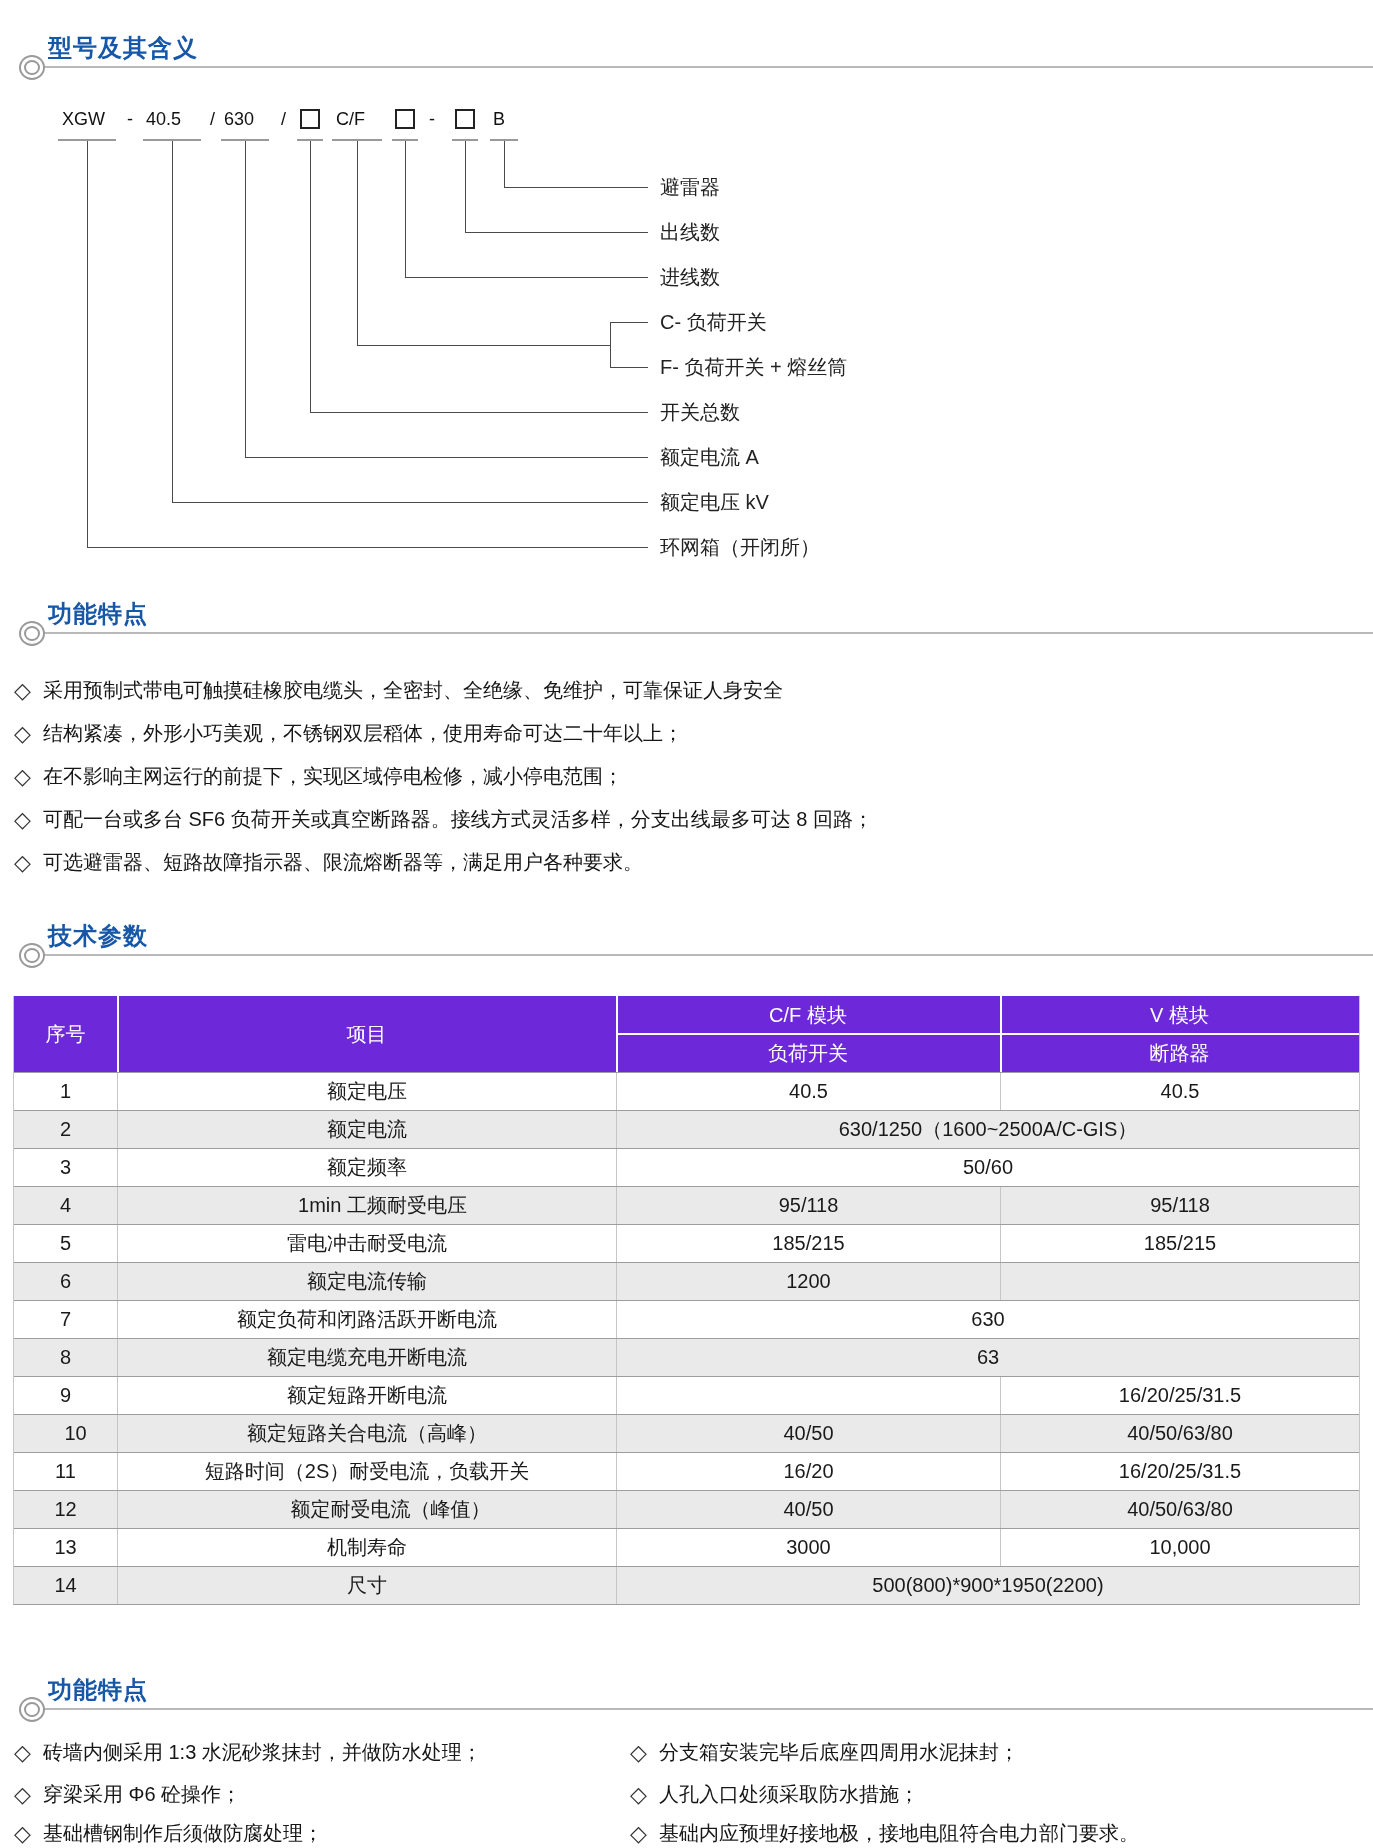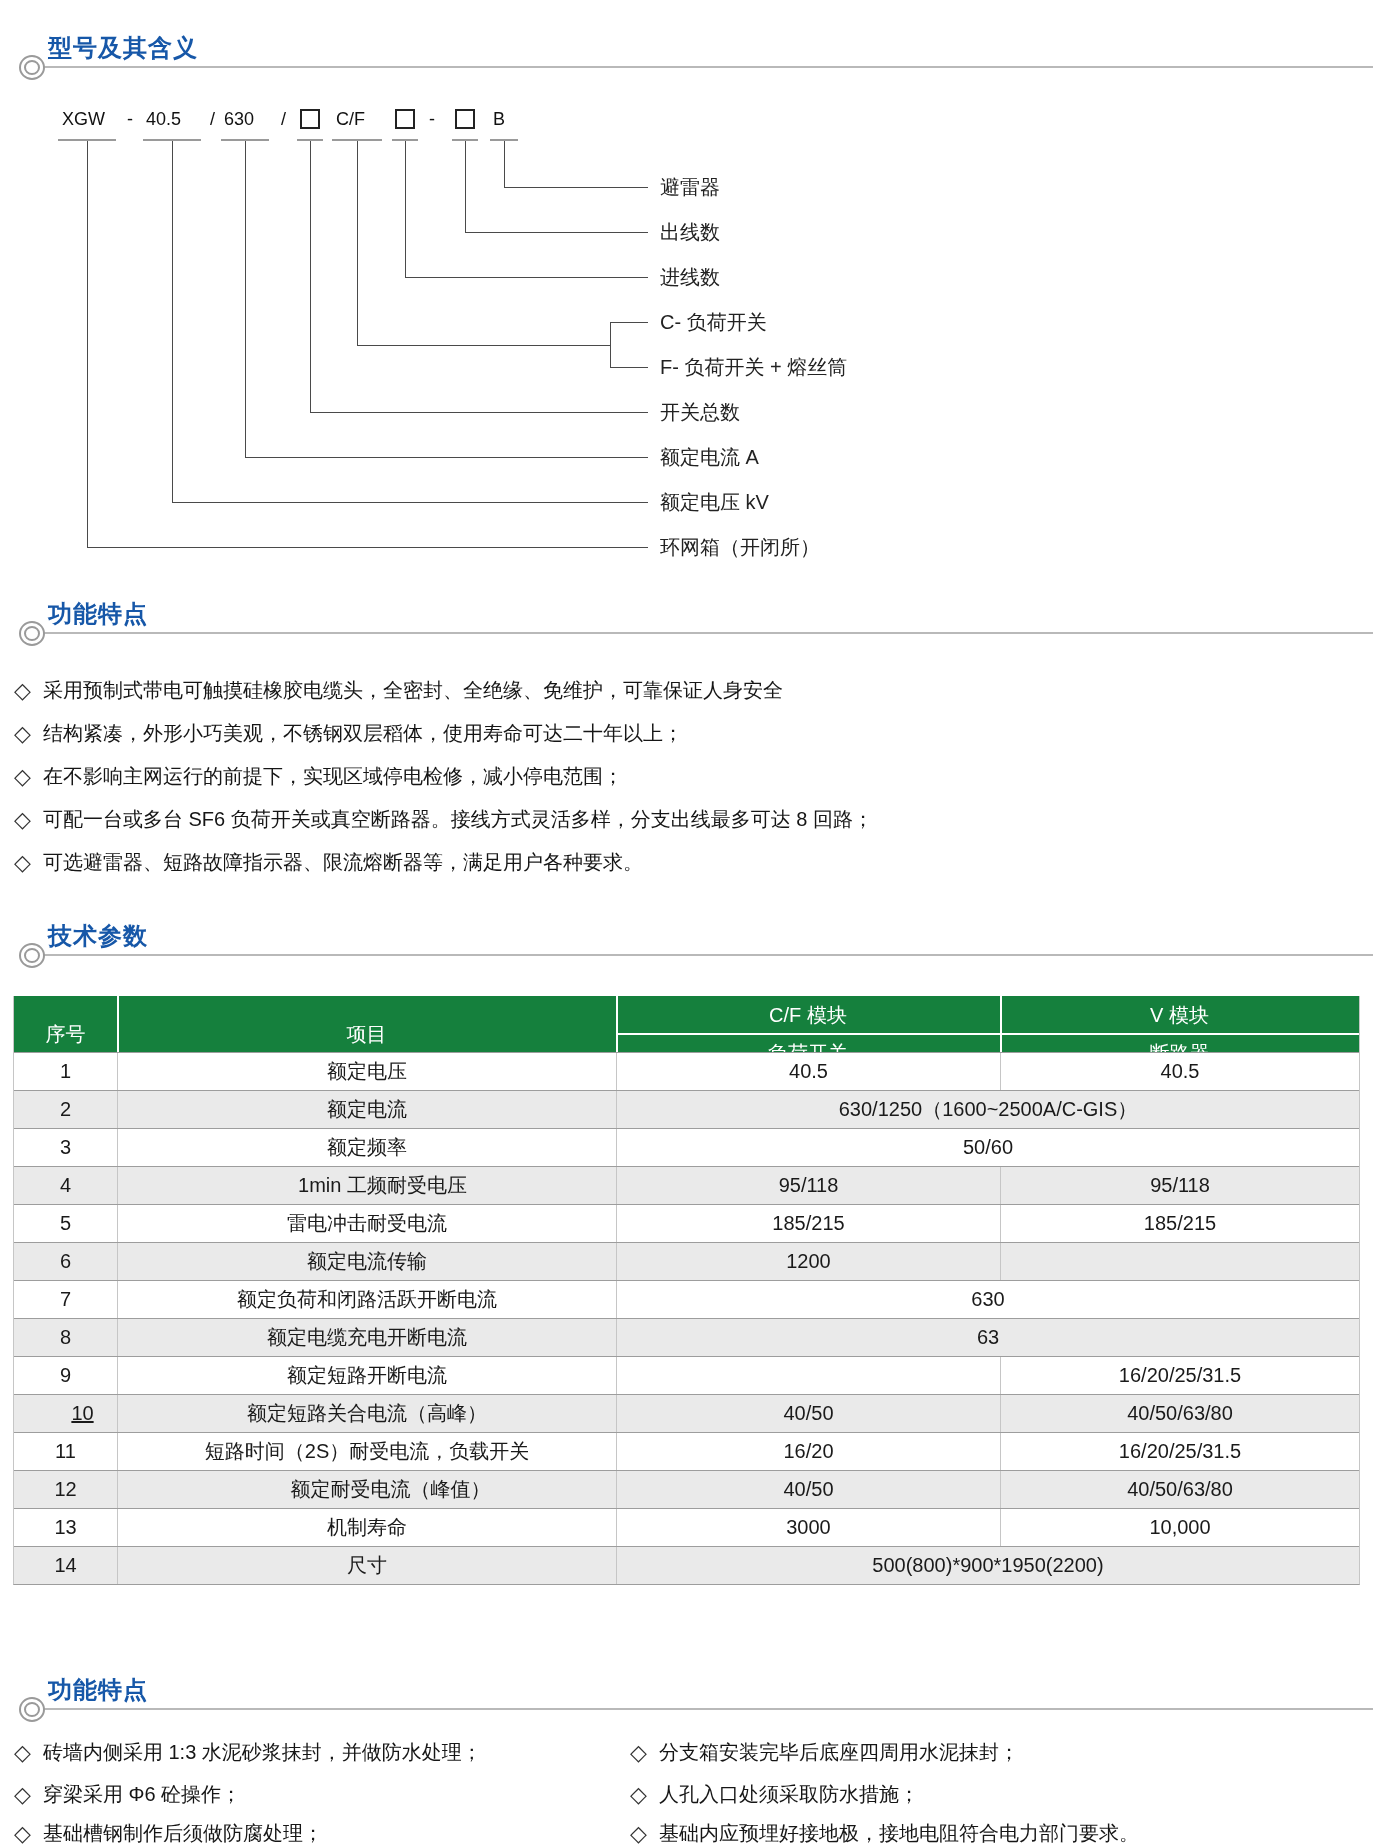"序号" .thead { background: #15803d -> #6d28d9; height: 56px -> 76px }
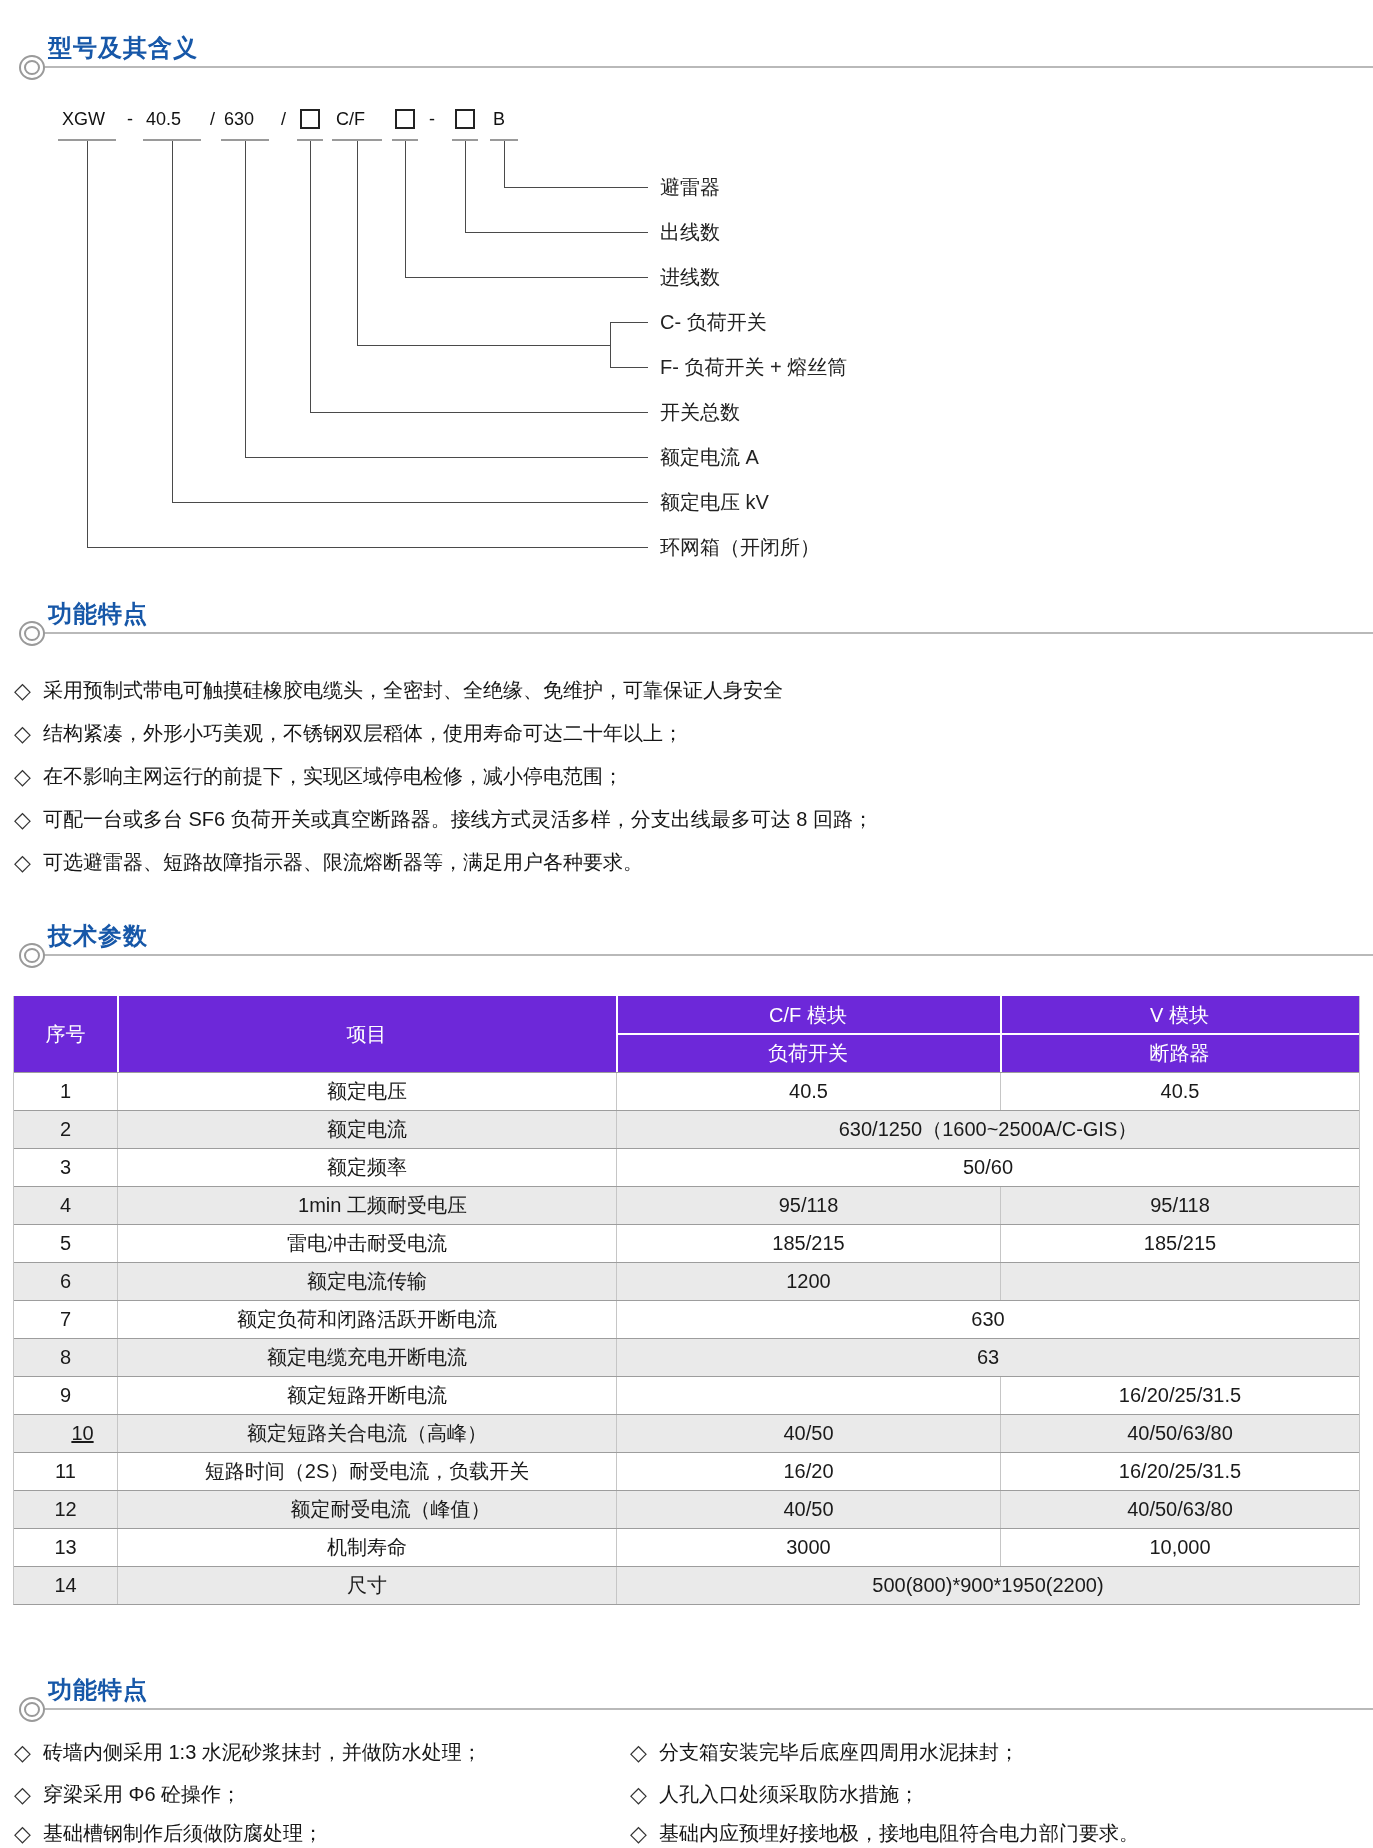"10" div.tcell { left: 17px -> 10px; text-decoration: underline -> none }
